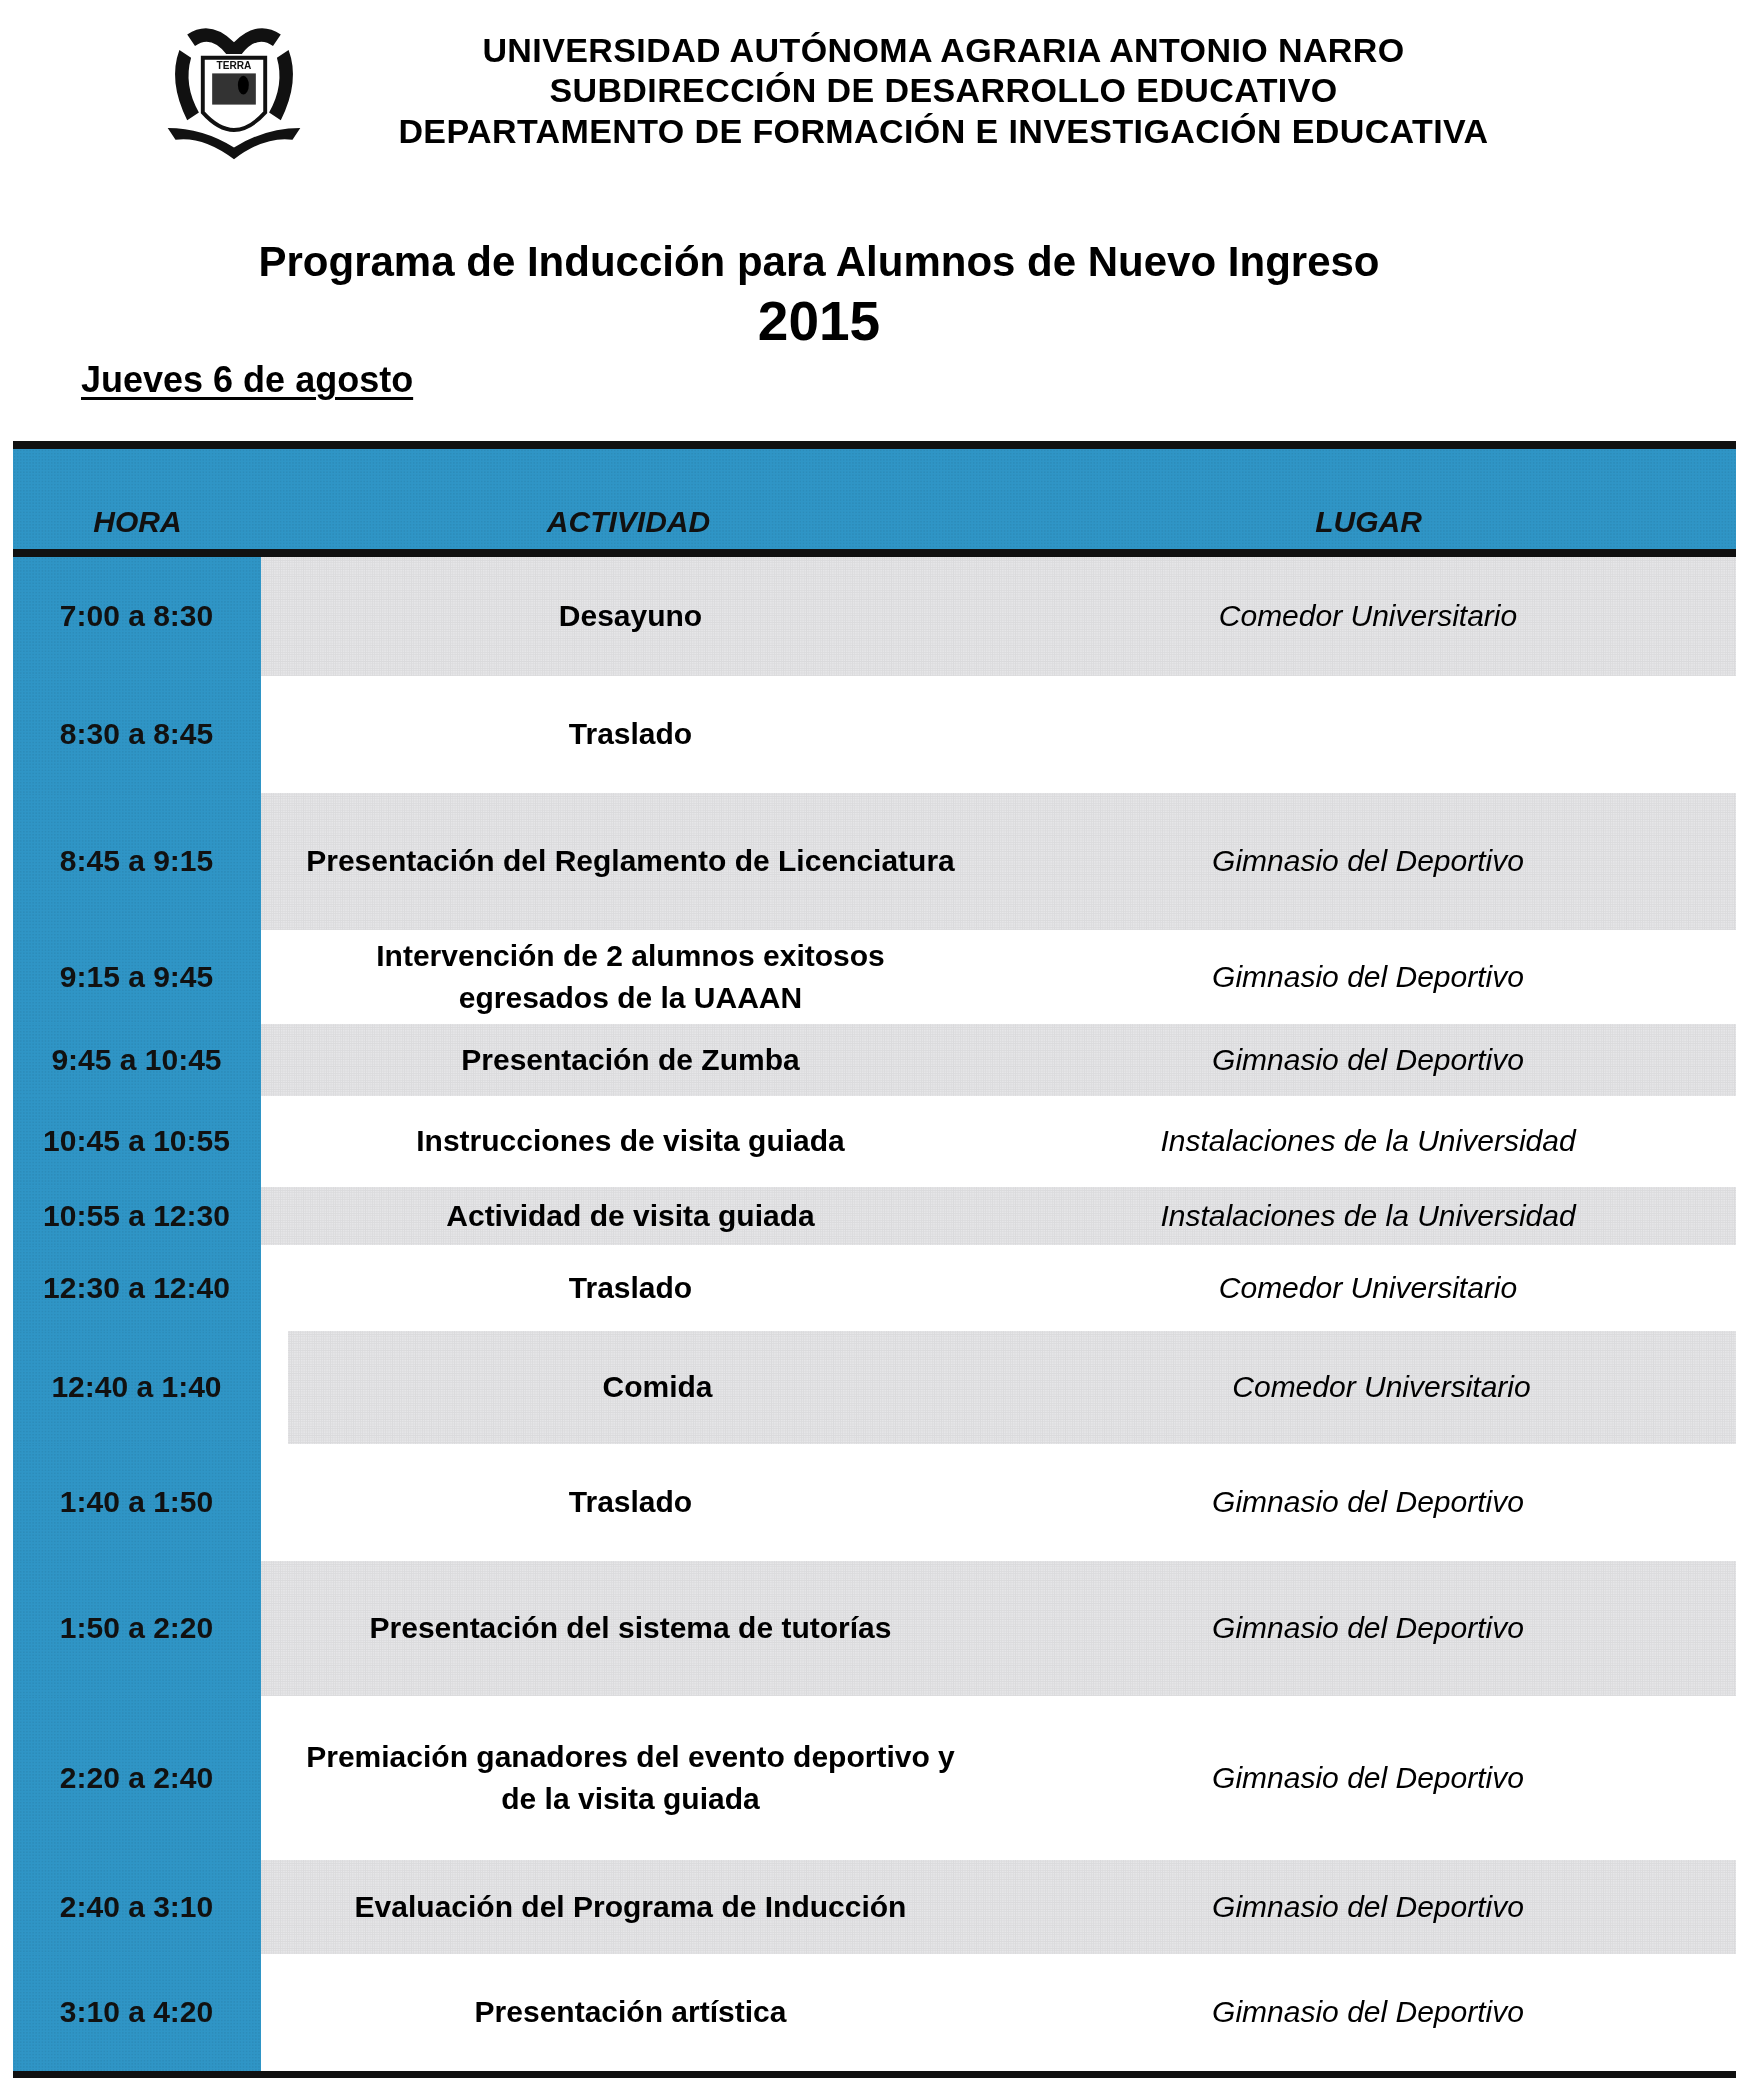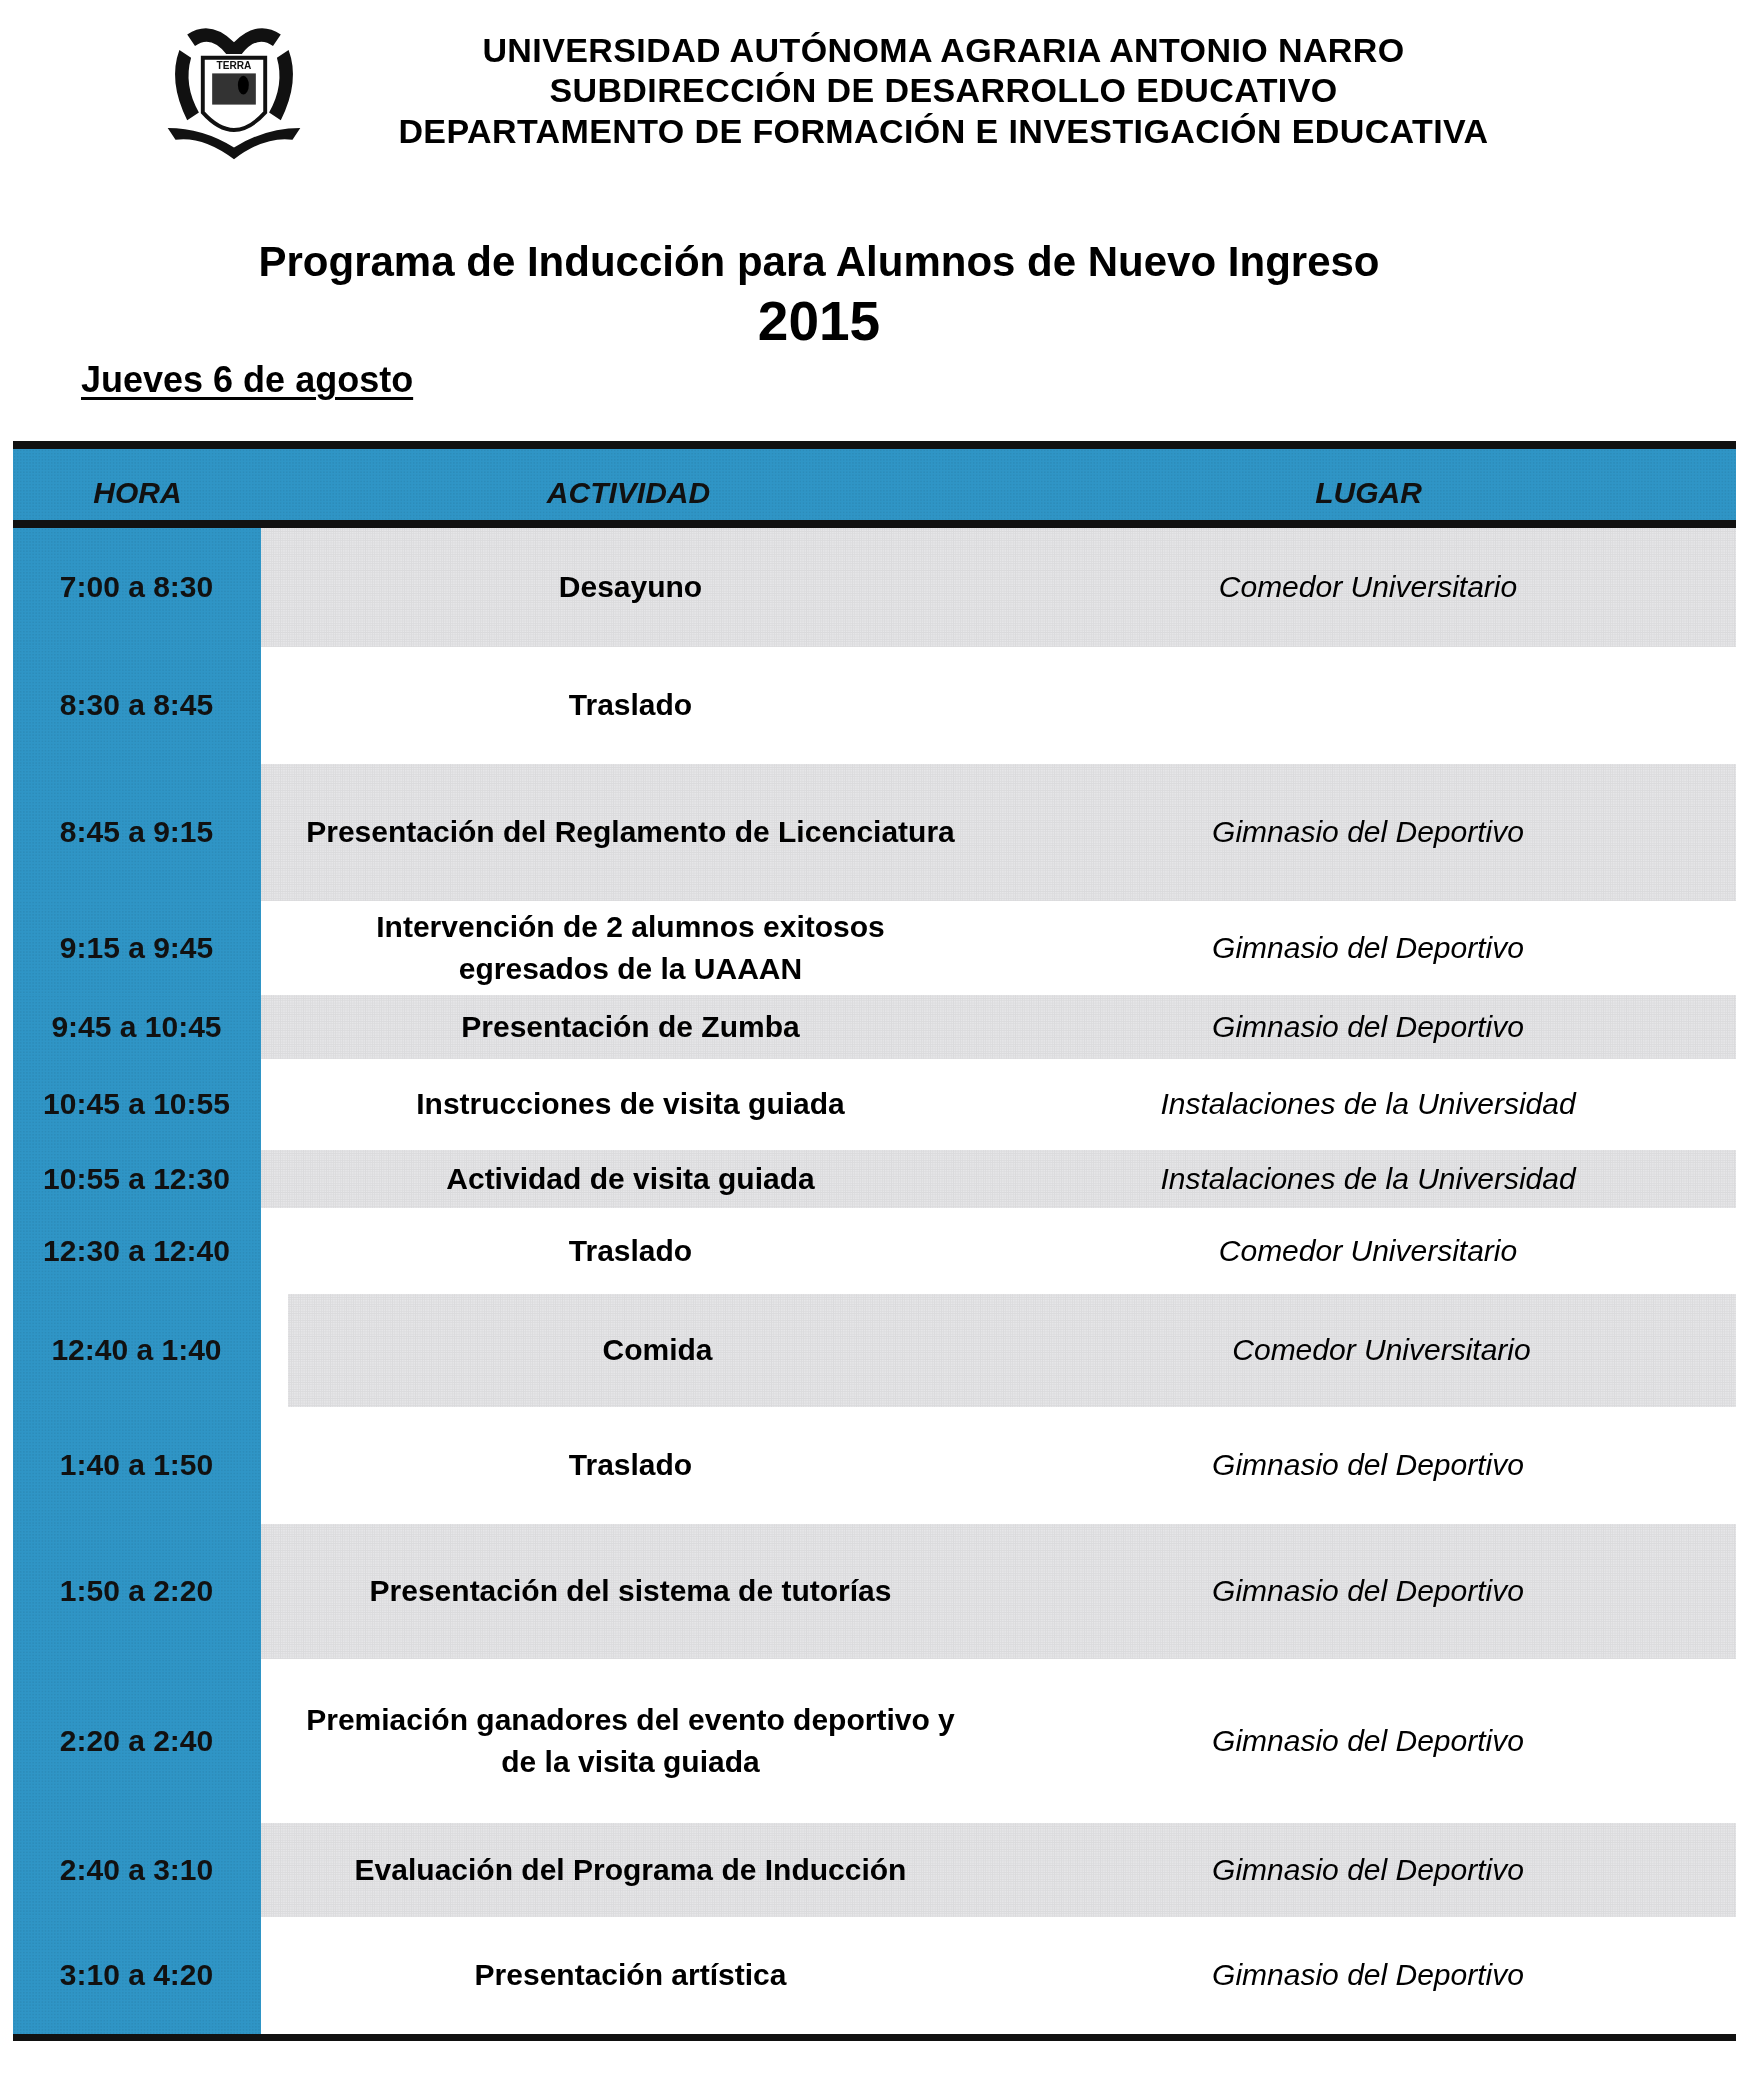"HORA" .header { height: 71px -> 100px }
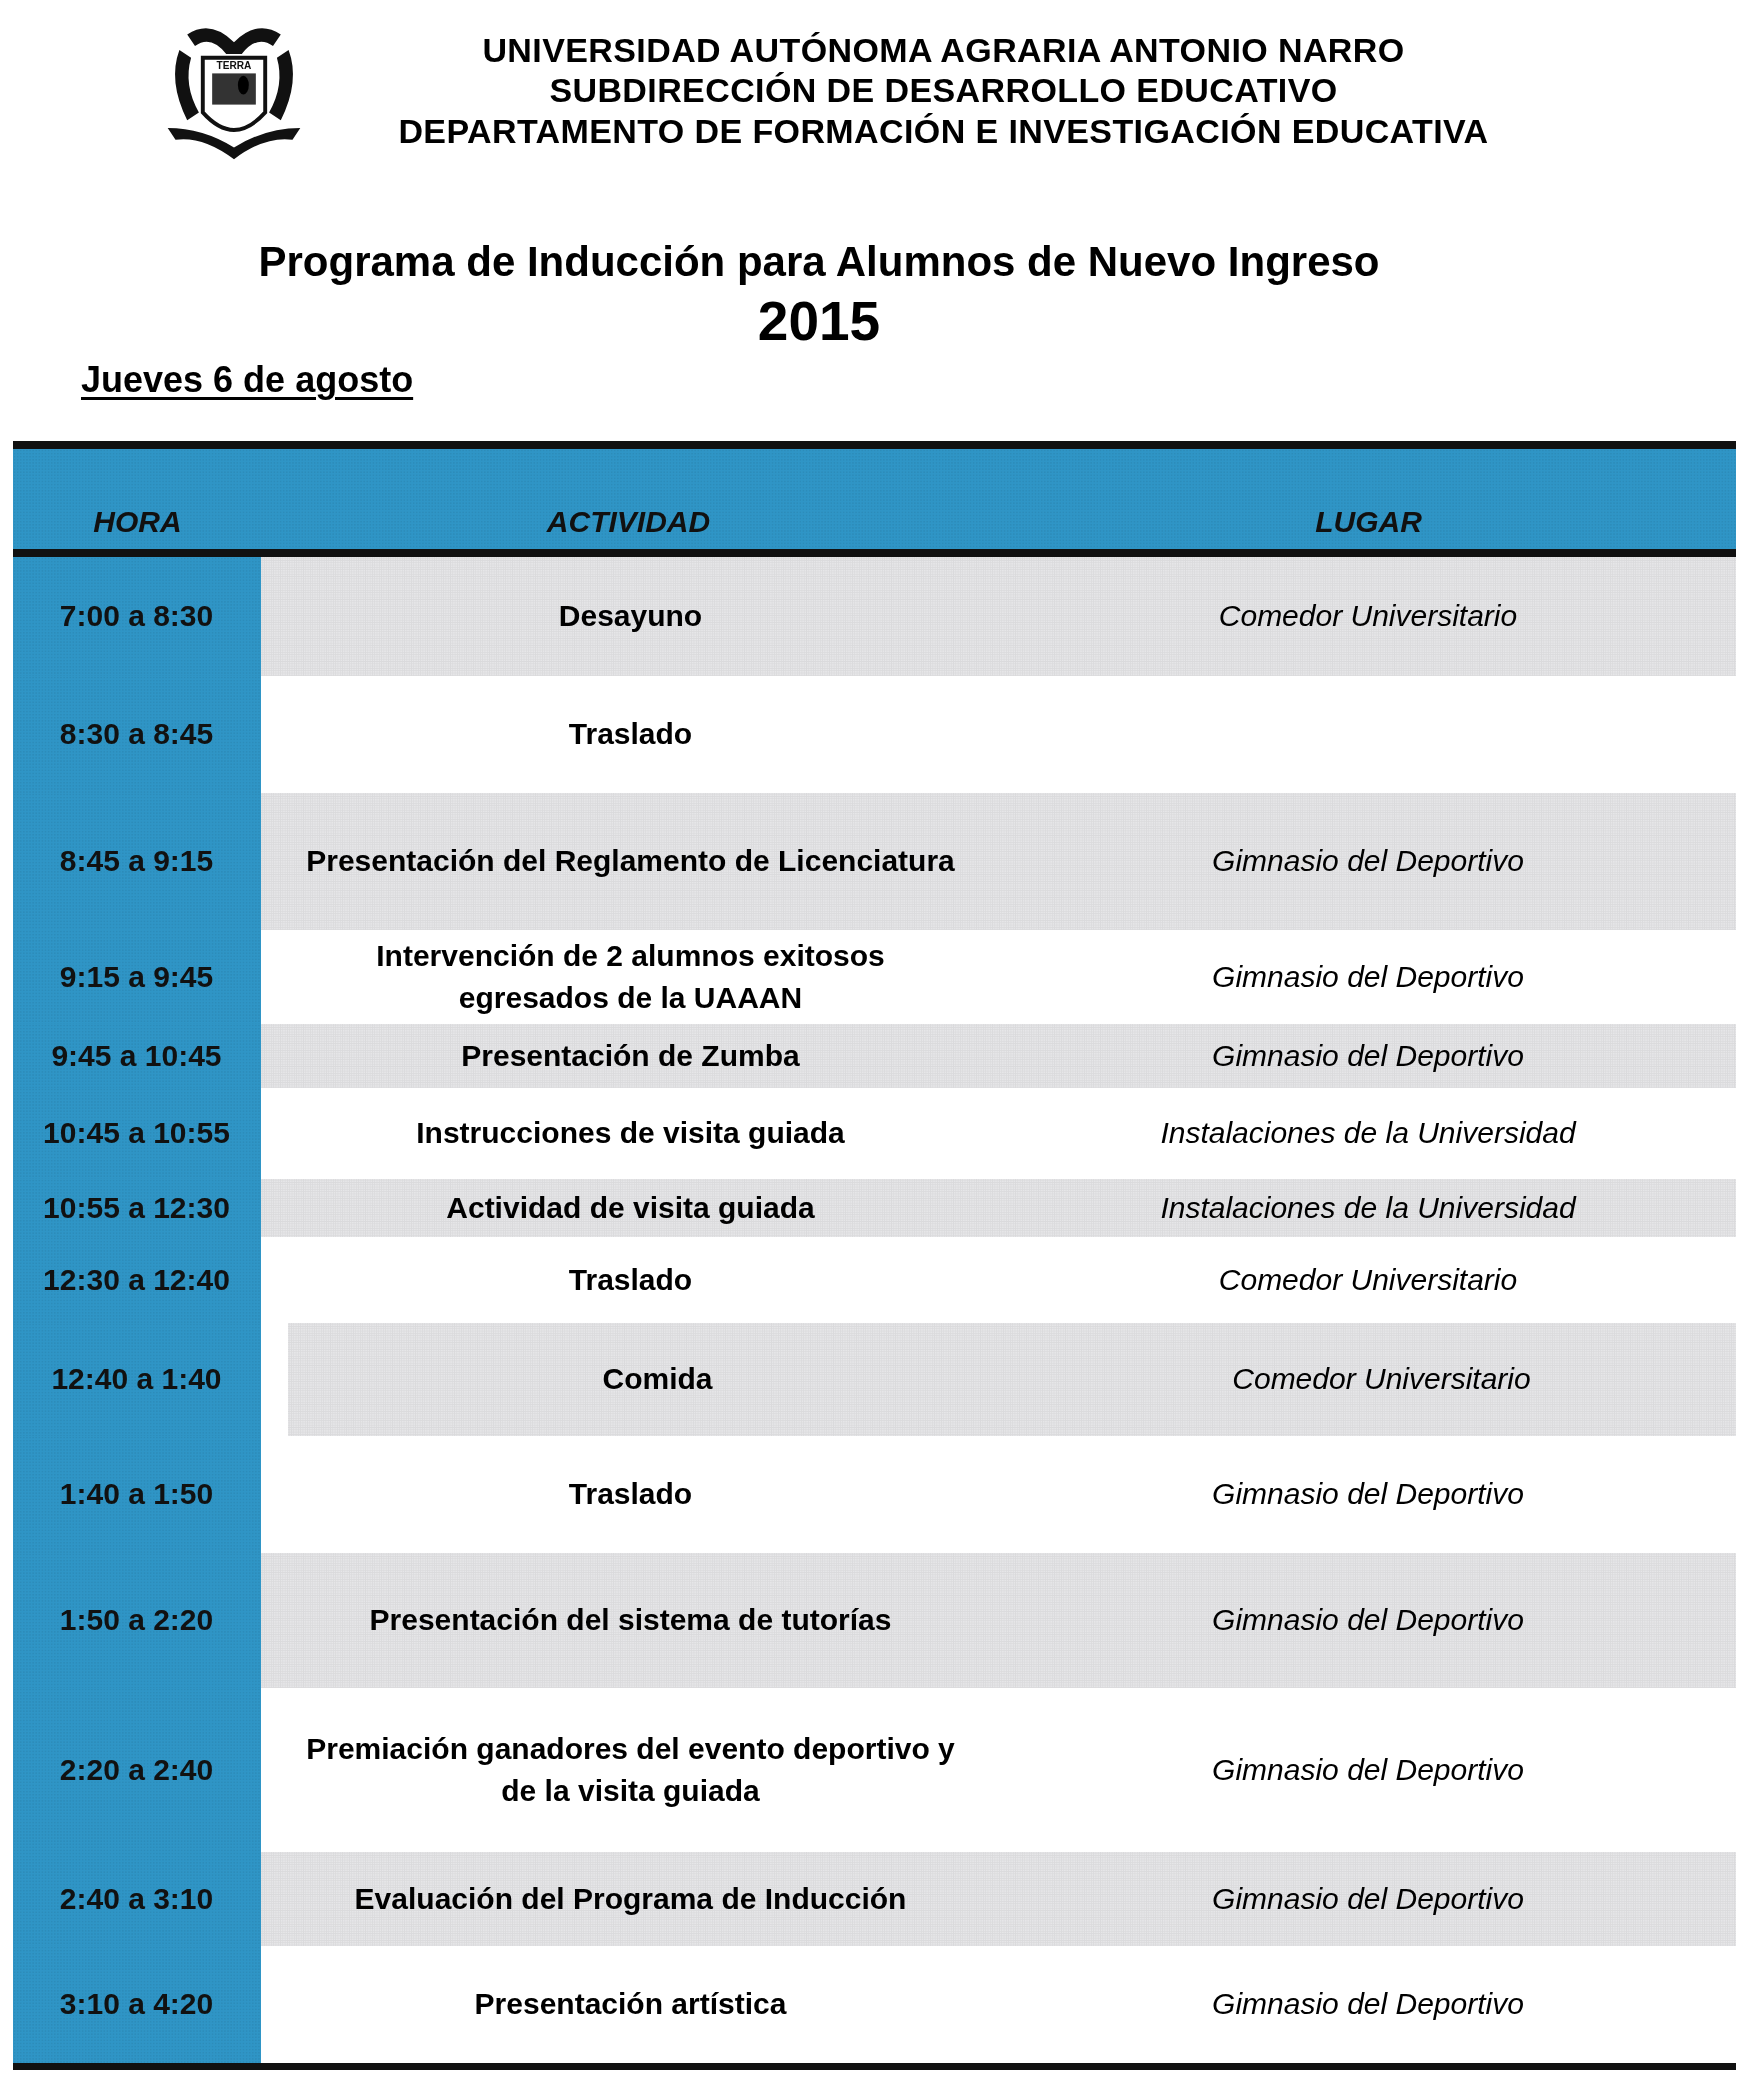"9:45 a 10:45" div.row { height: 64px -> 72px }
